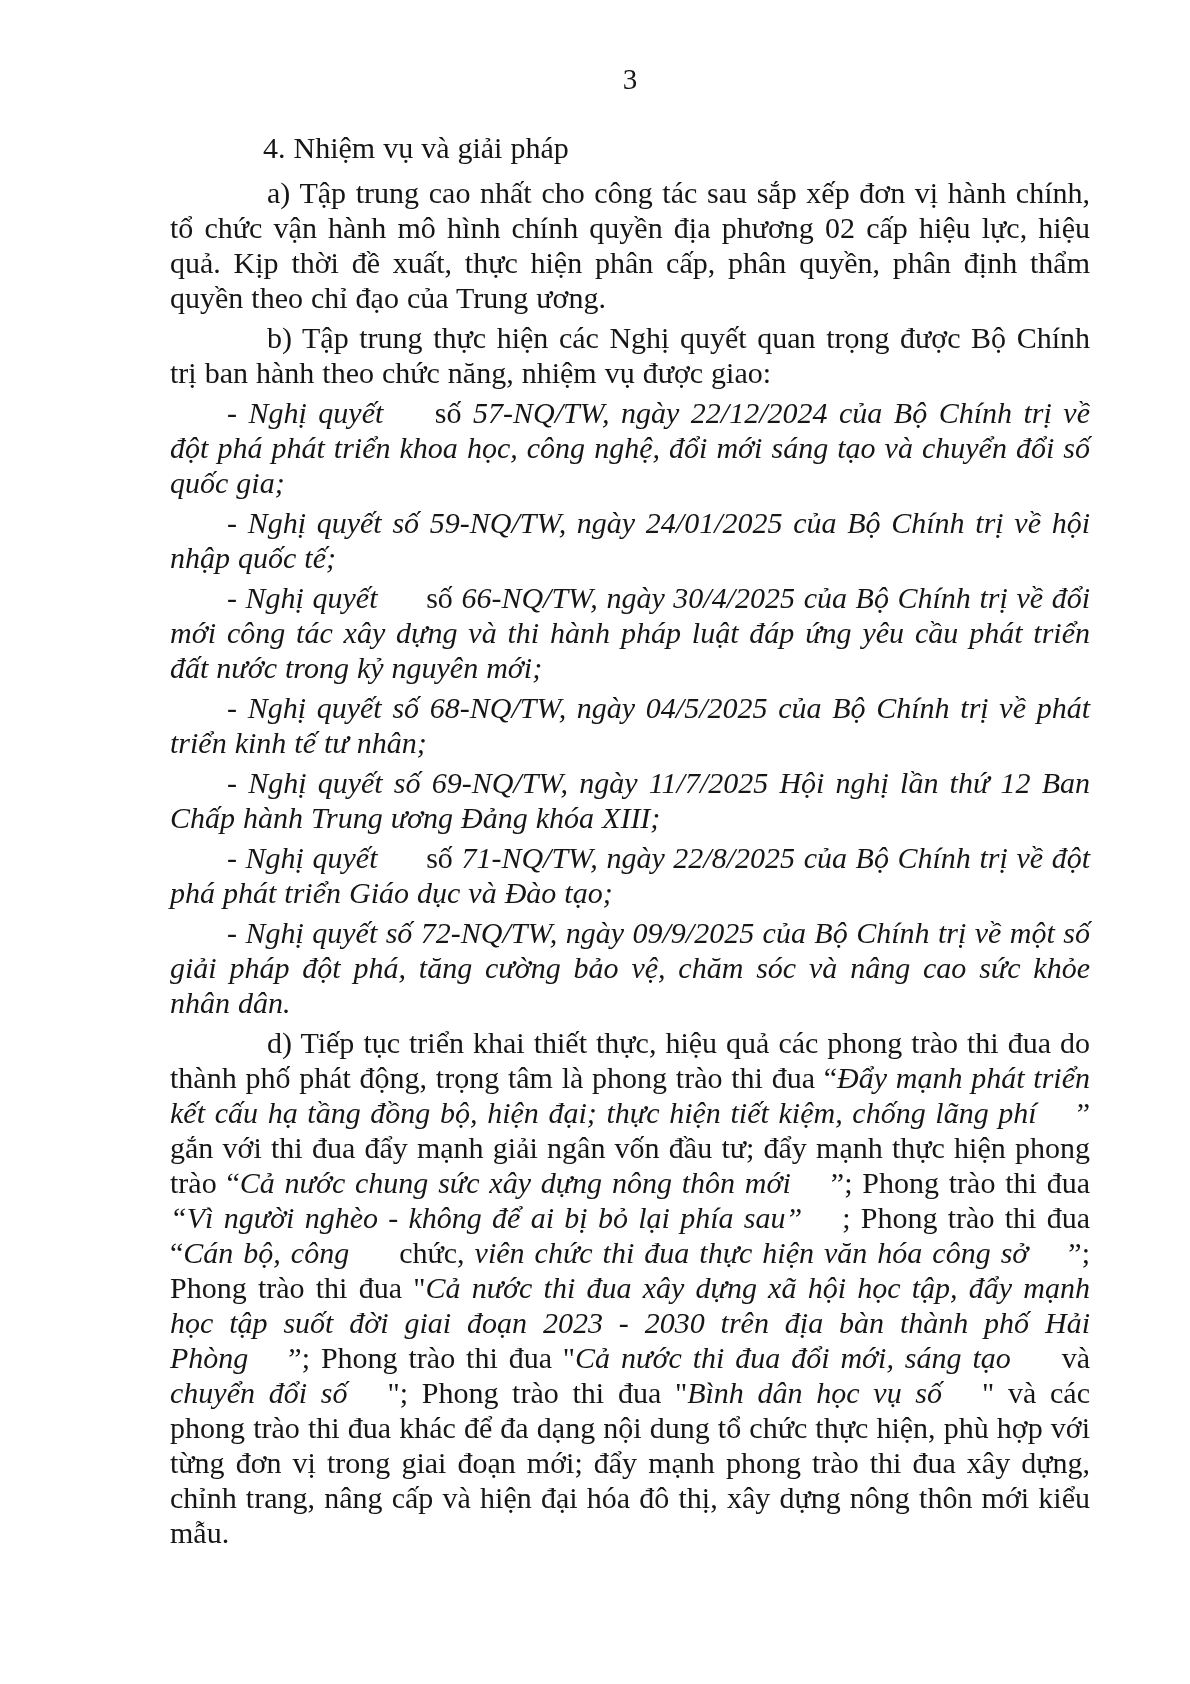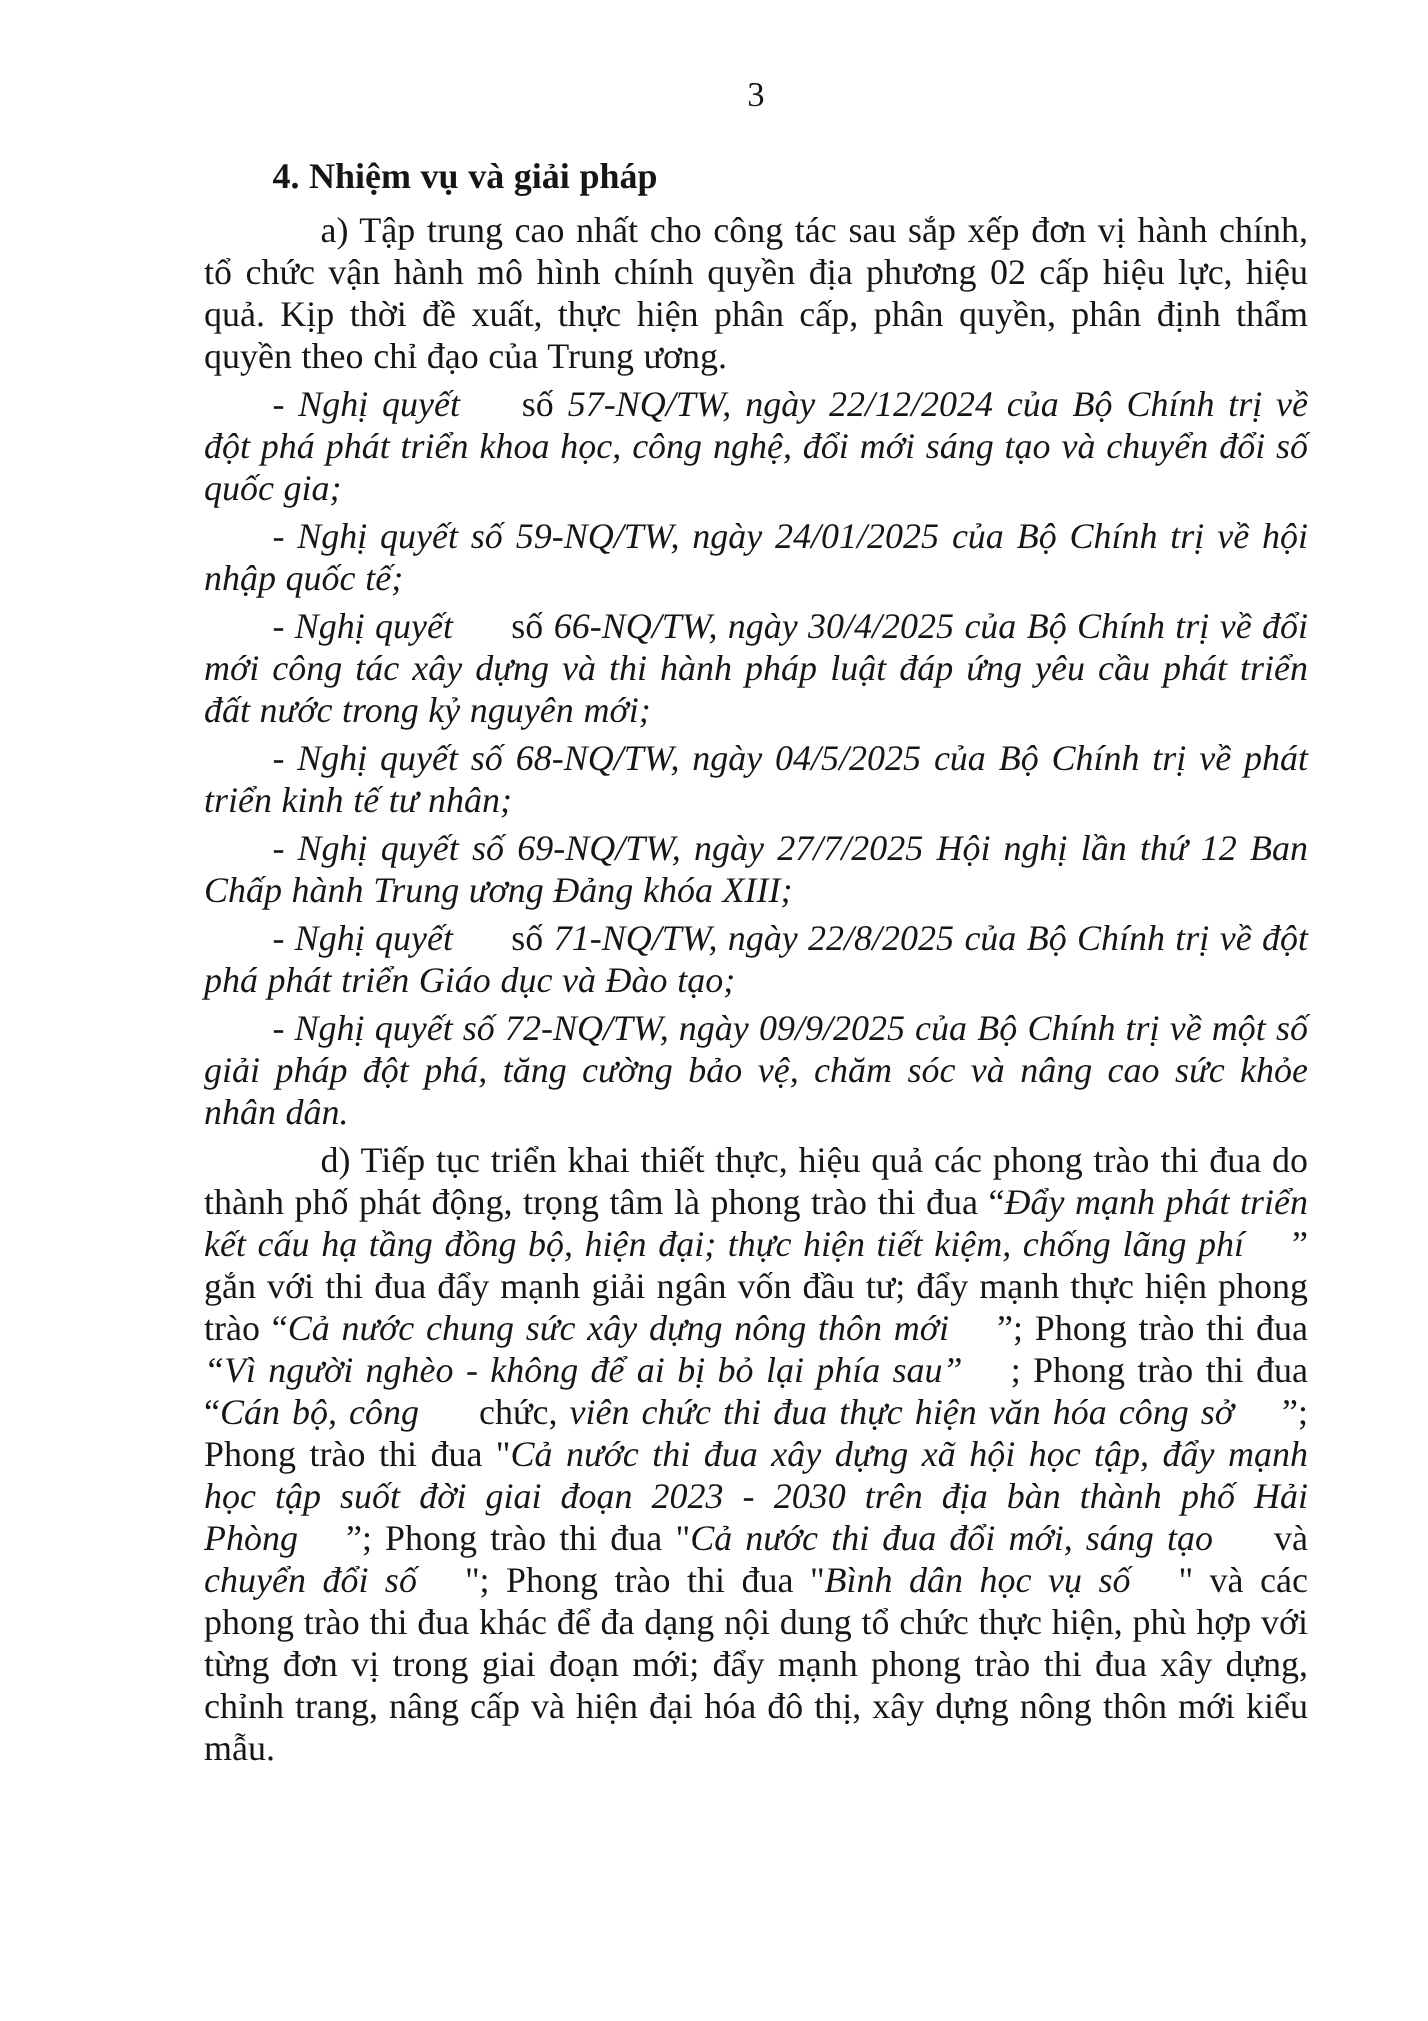"4. Nhiệm vụ và giải" .bd { font-weight: bold -> normal; margin-left: none -> 36px }
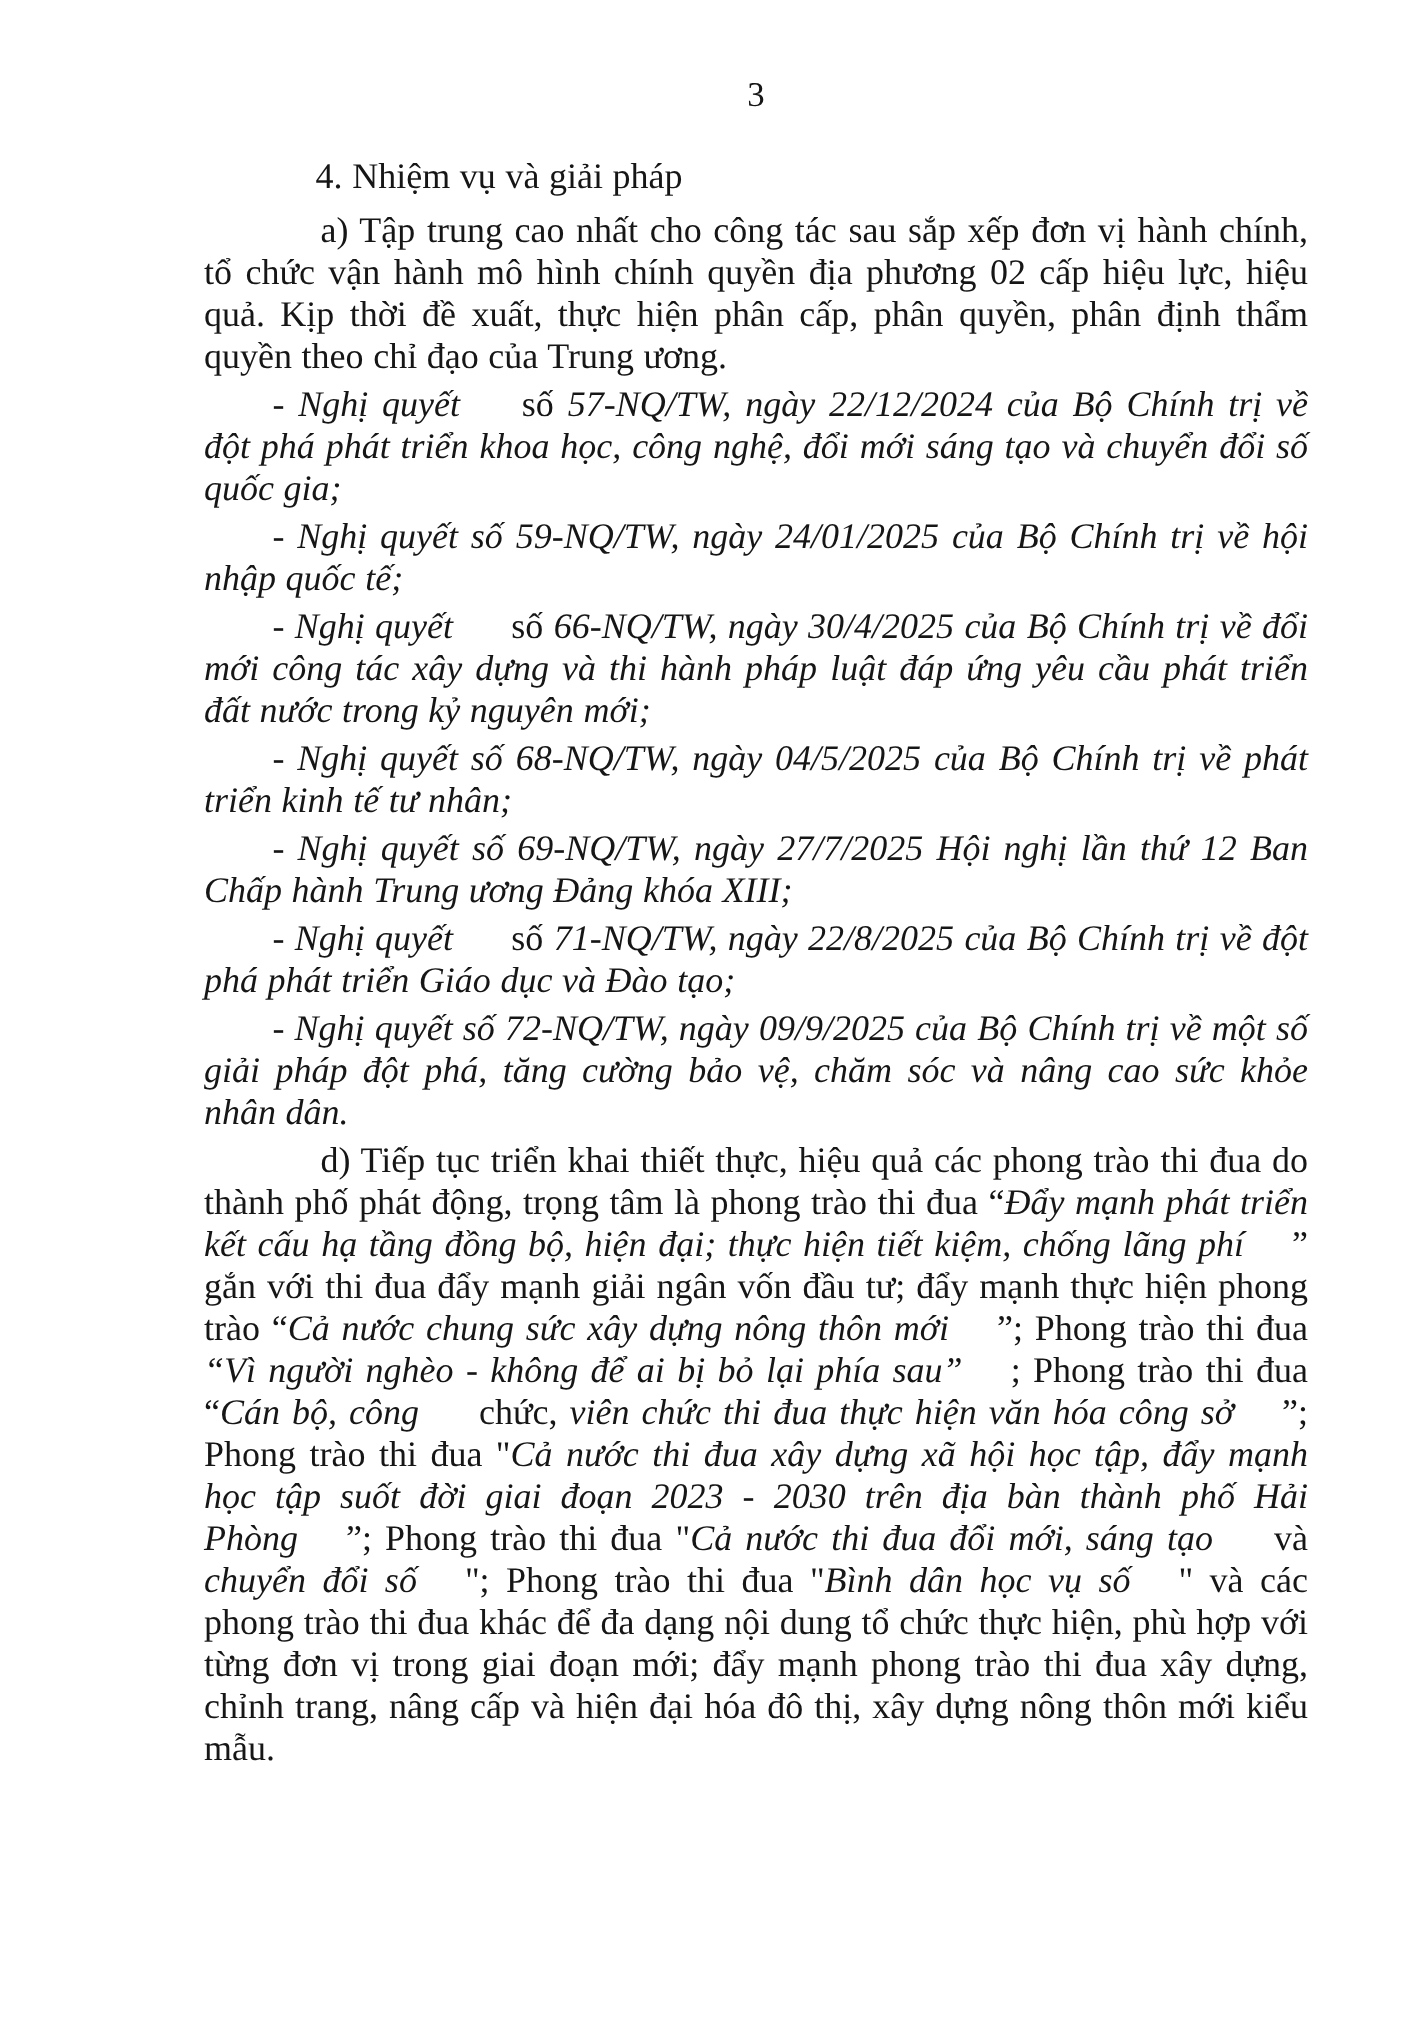"b) Tập trung thực hiện" p.para { html: none -> <p><span>b) Tập trung thực hiện các Nghị quyết quan trọng được Bộ Chính trị ban hành theo chức năng, nhiệm vụ được giao:</span></p> }
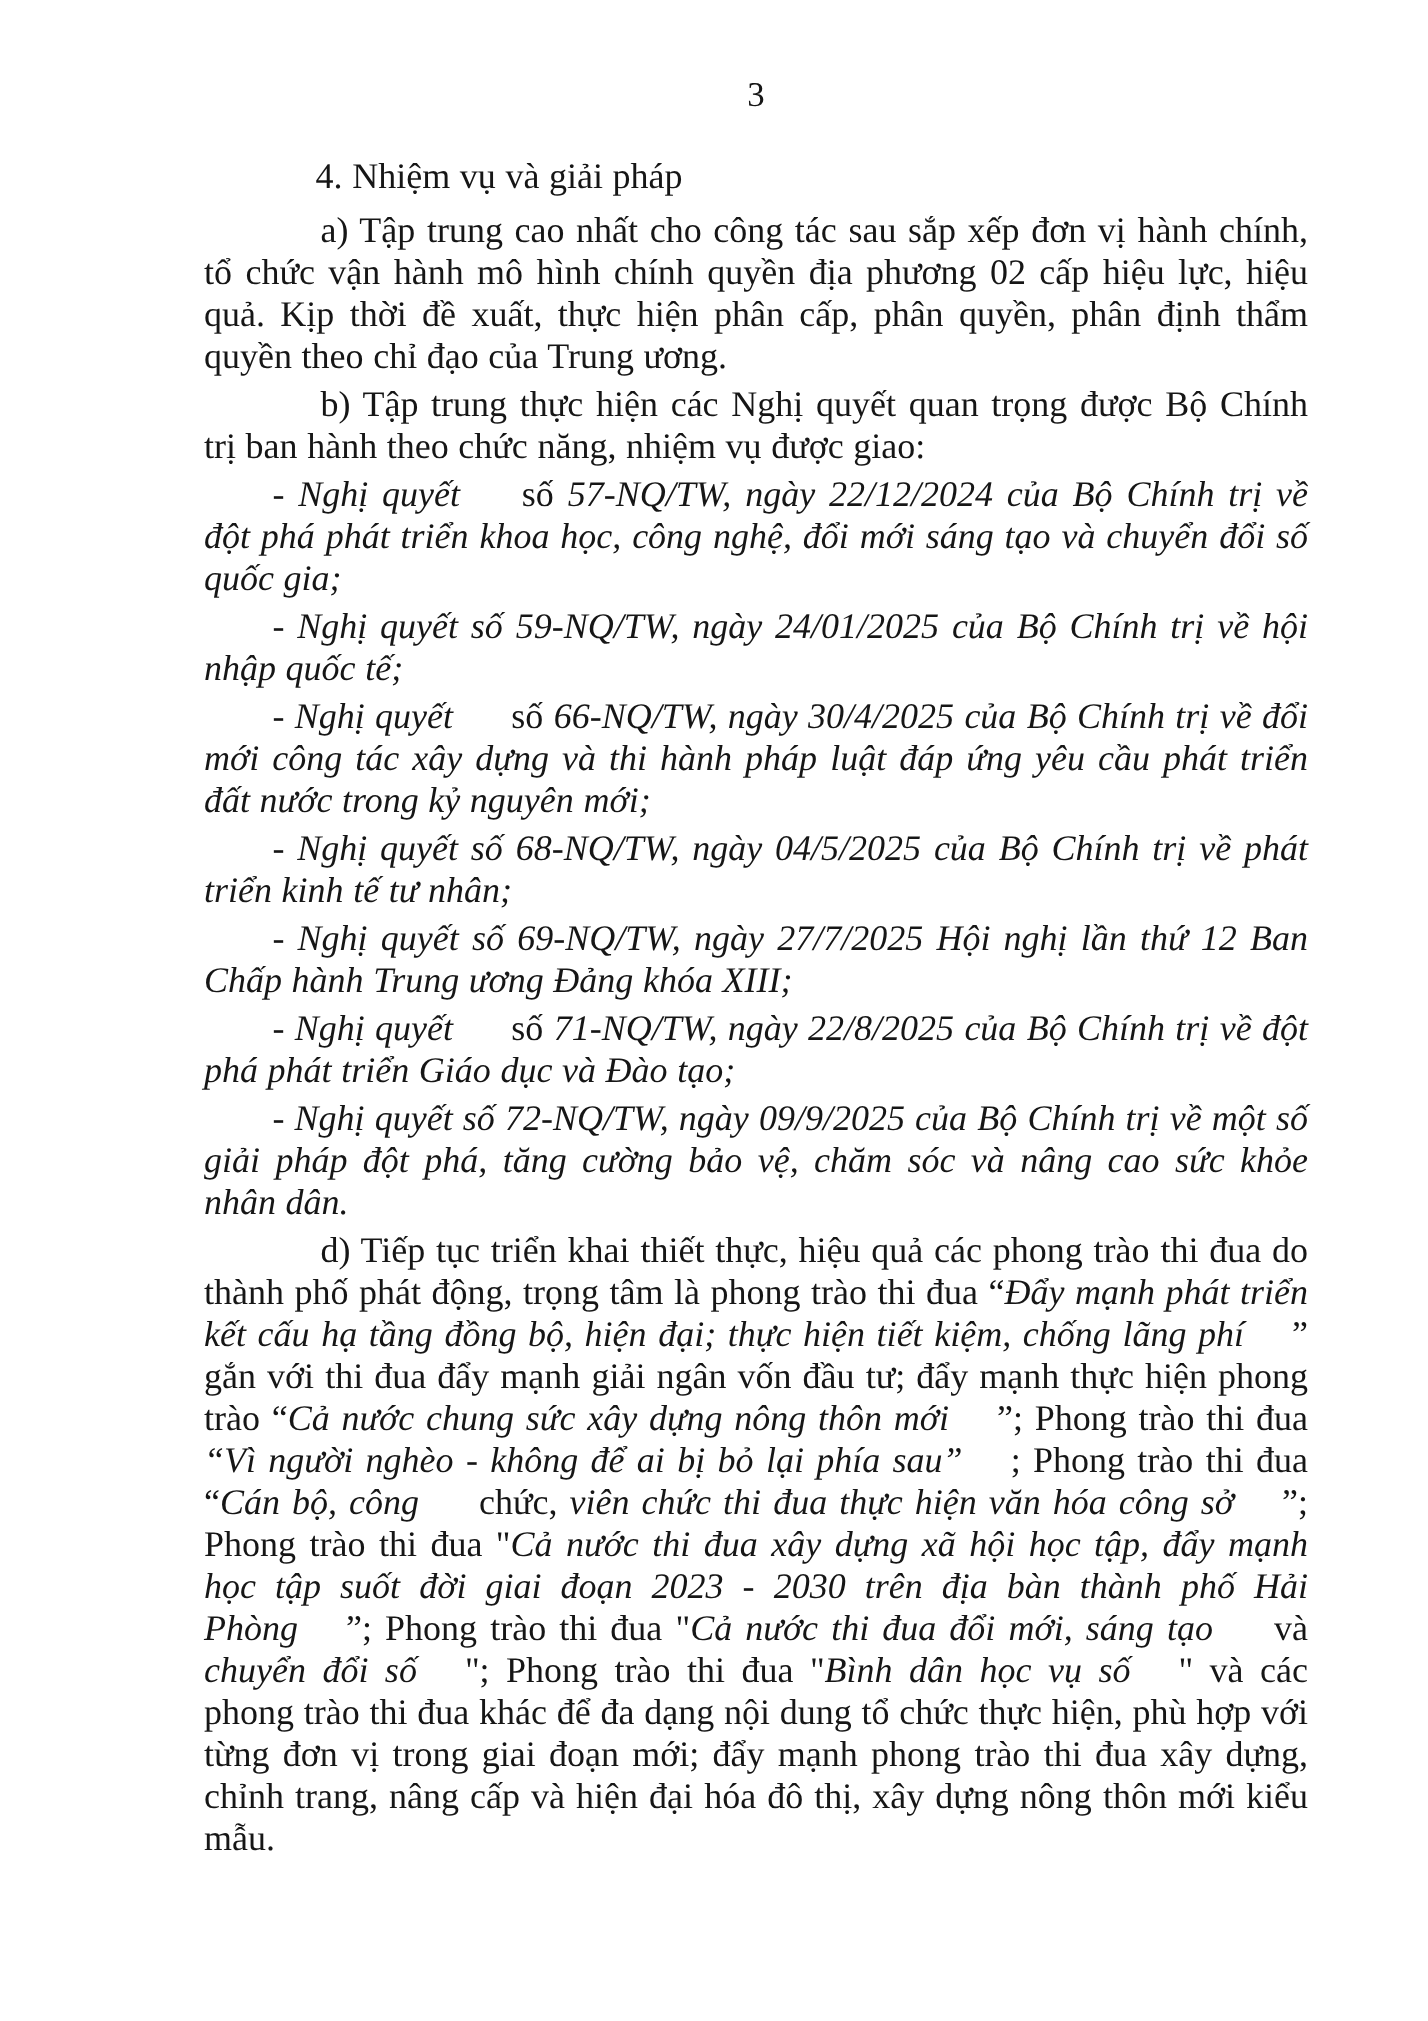"- Nghị quyết số 69-NQ/TW," span.it { text: 27/7/2025 -> 11/7/2025 }
